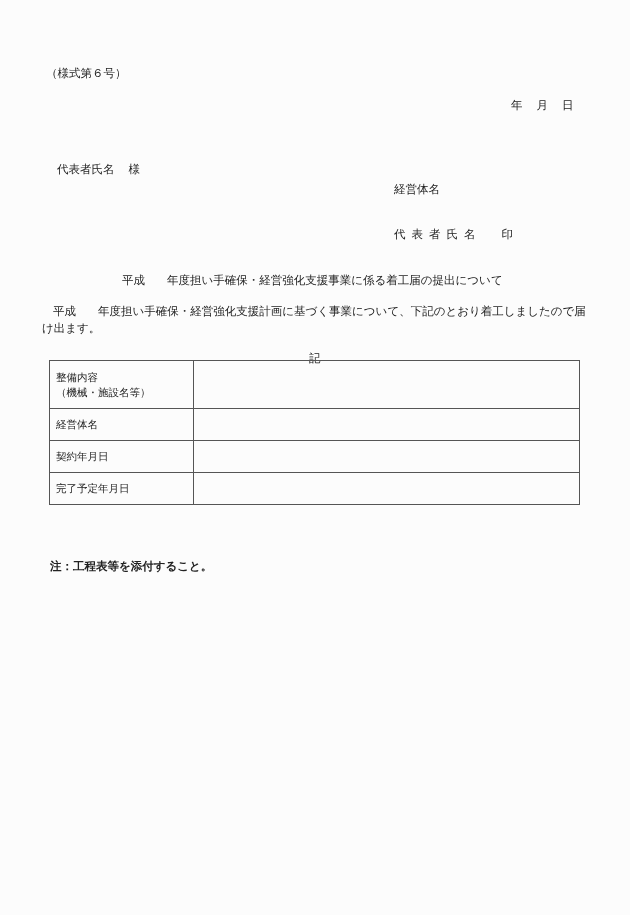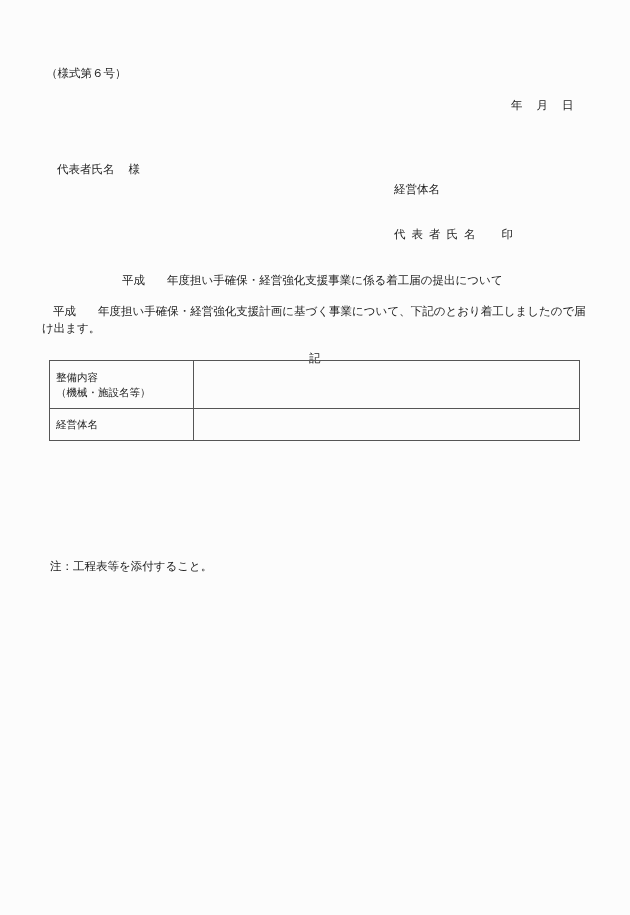"契約年月日" tr { html: none -> <tr> <td>契約年月日</td> <td></td> </tr> }
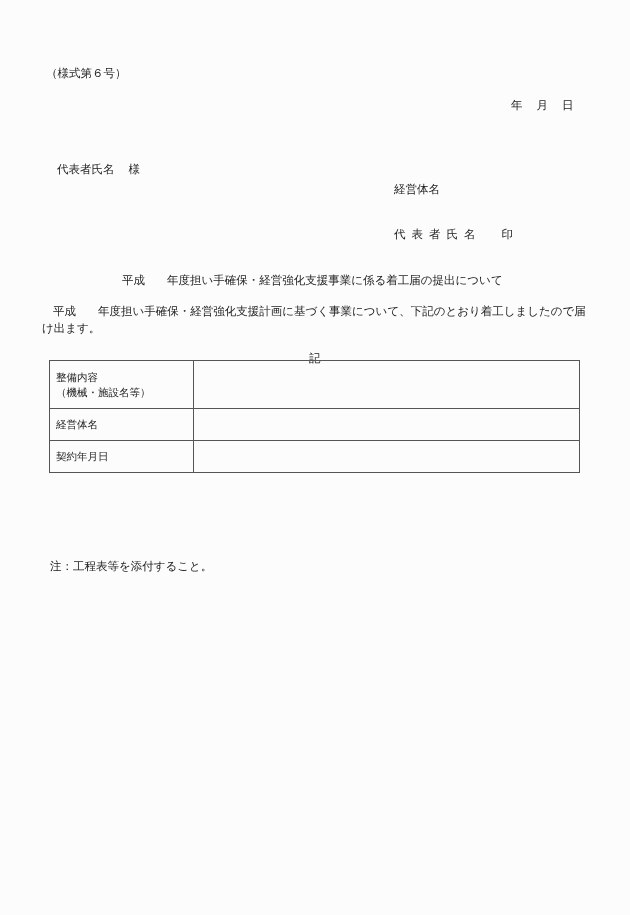"完了予定年月日" tr { html: none -> <tr> <td>完了予定年月日</td> <td></td> </tr> }
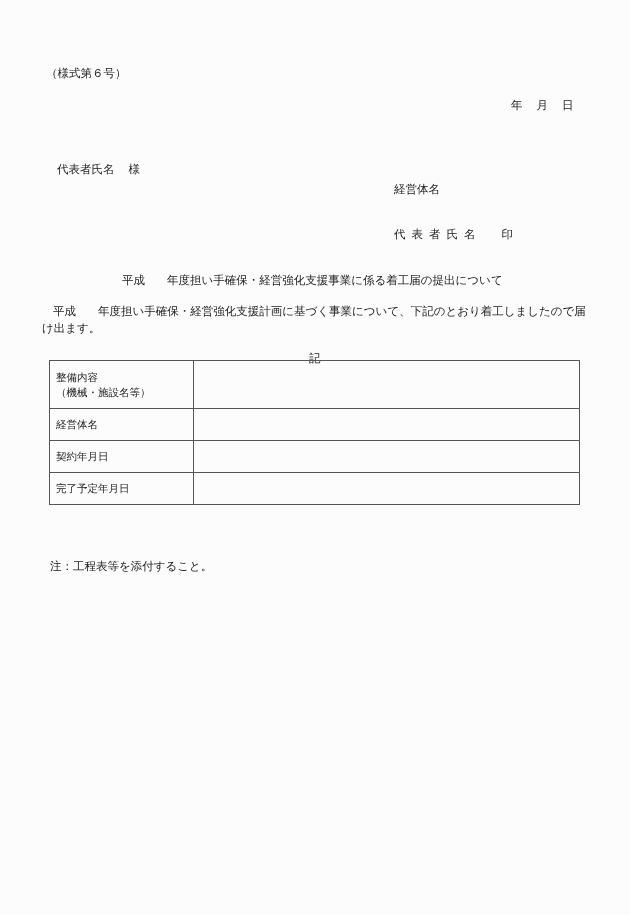"注：工程表等を添付すること。" div.abs { font-weight: none -> bold }
